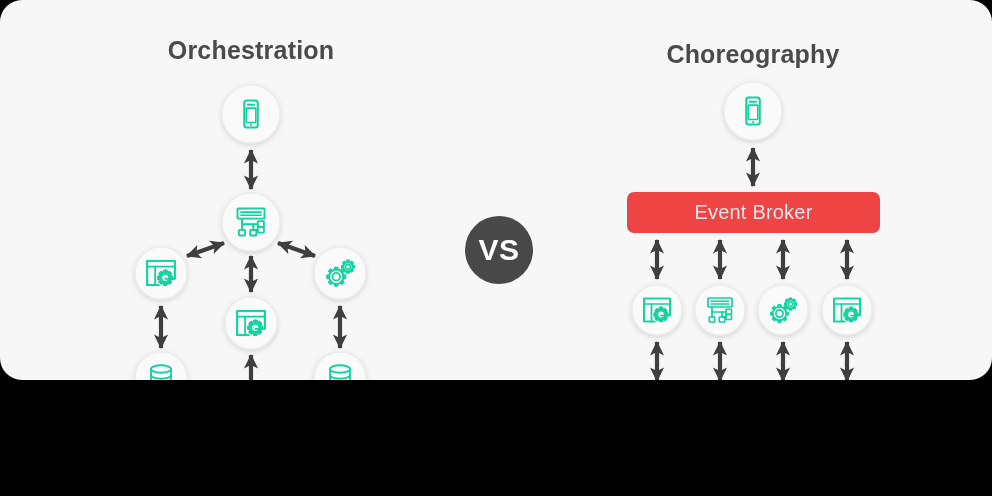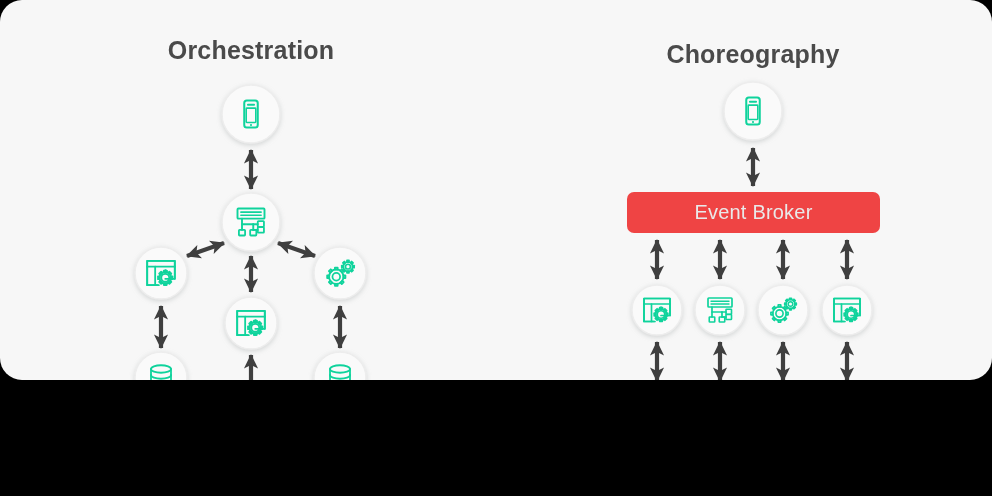"VS" div.vs-badge { html: none -> <div>VS</div> }
